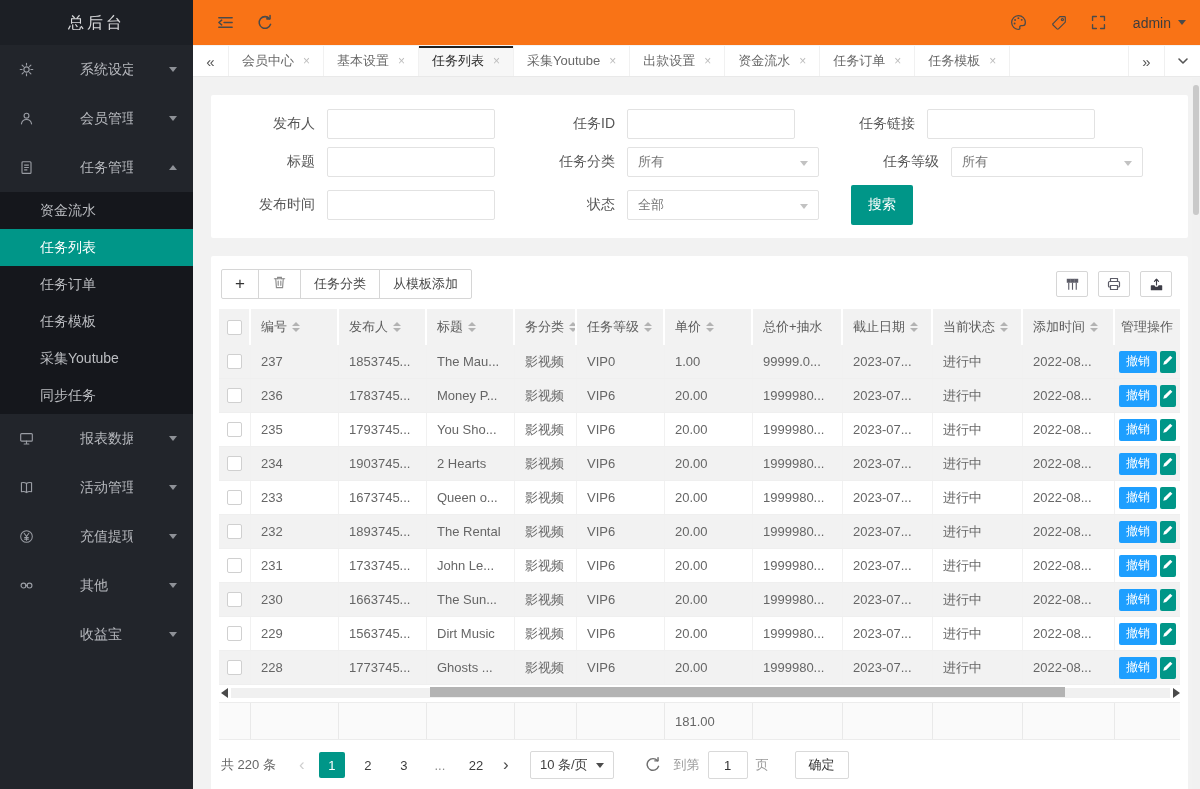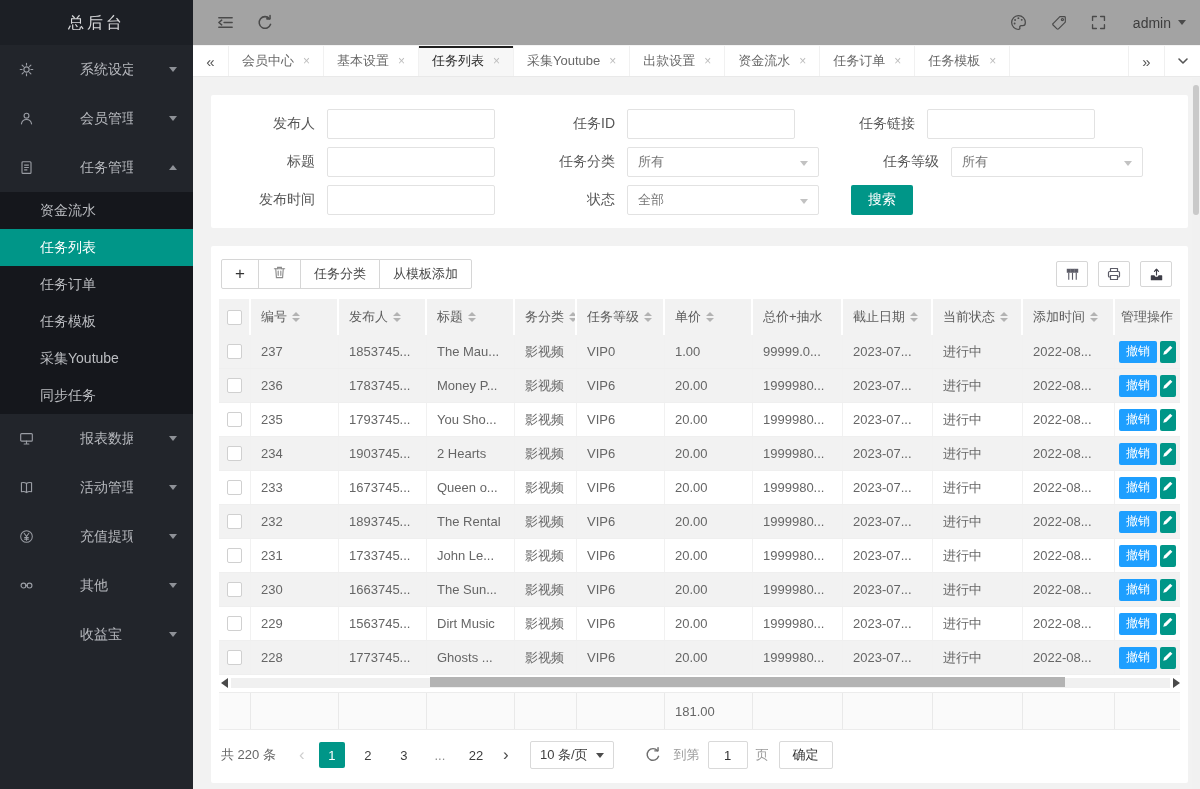"admin" .topbar { background: #a3a3a3 -> #f97316 }
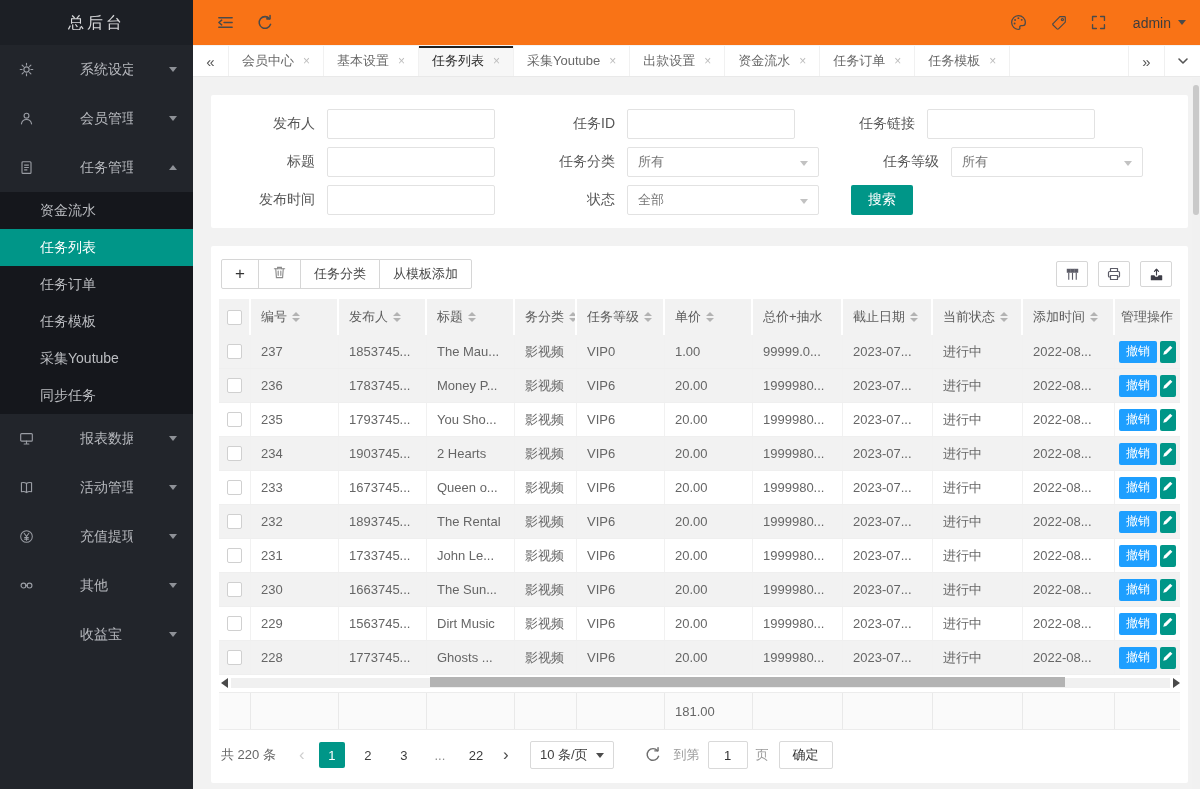"搜索" .search-btn { height: 30px -> 40px }
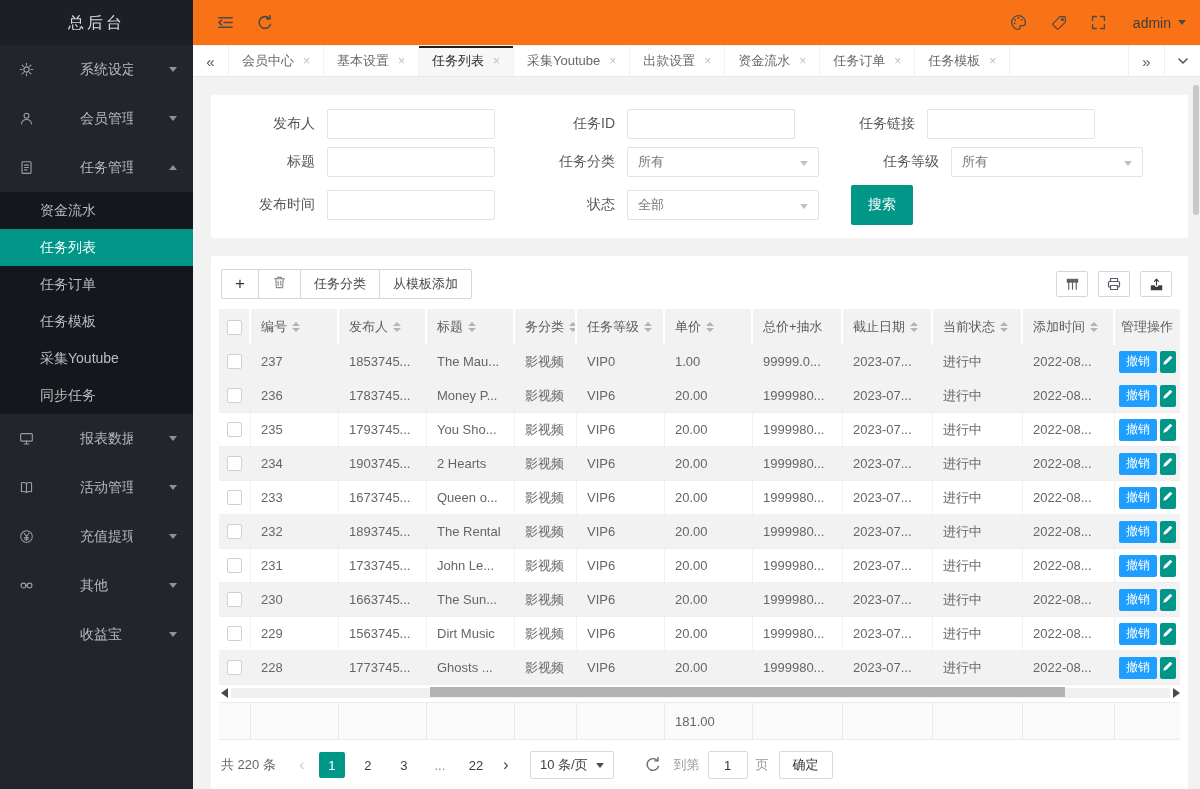"确定" .pg-confirm { margin-left: 2px -> 18px }
